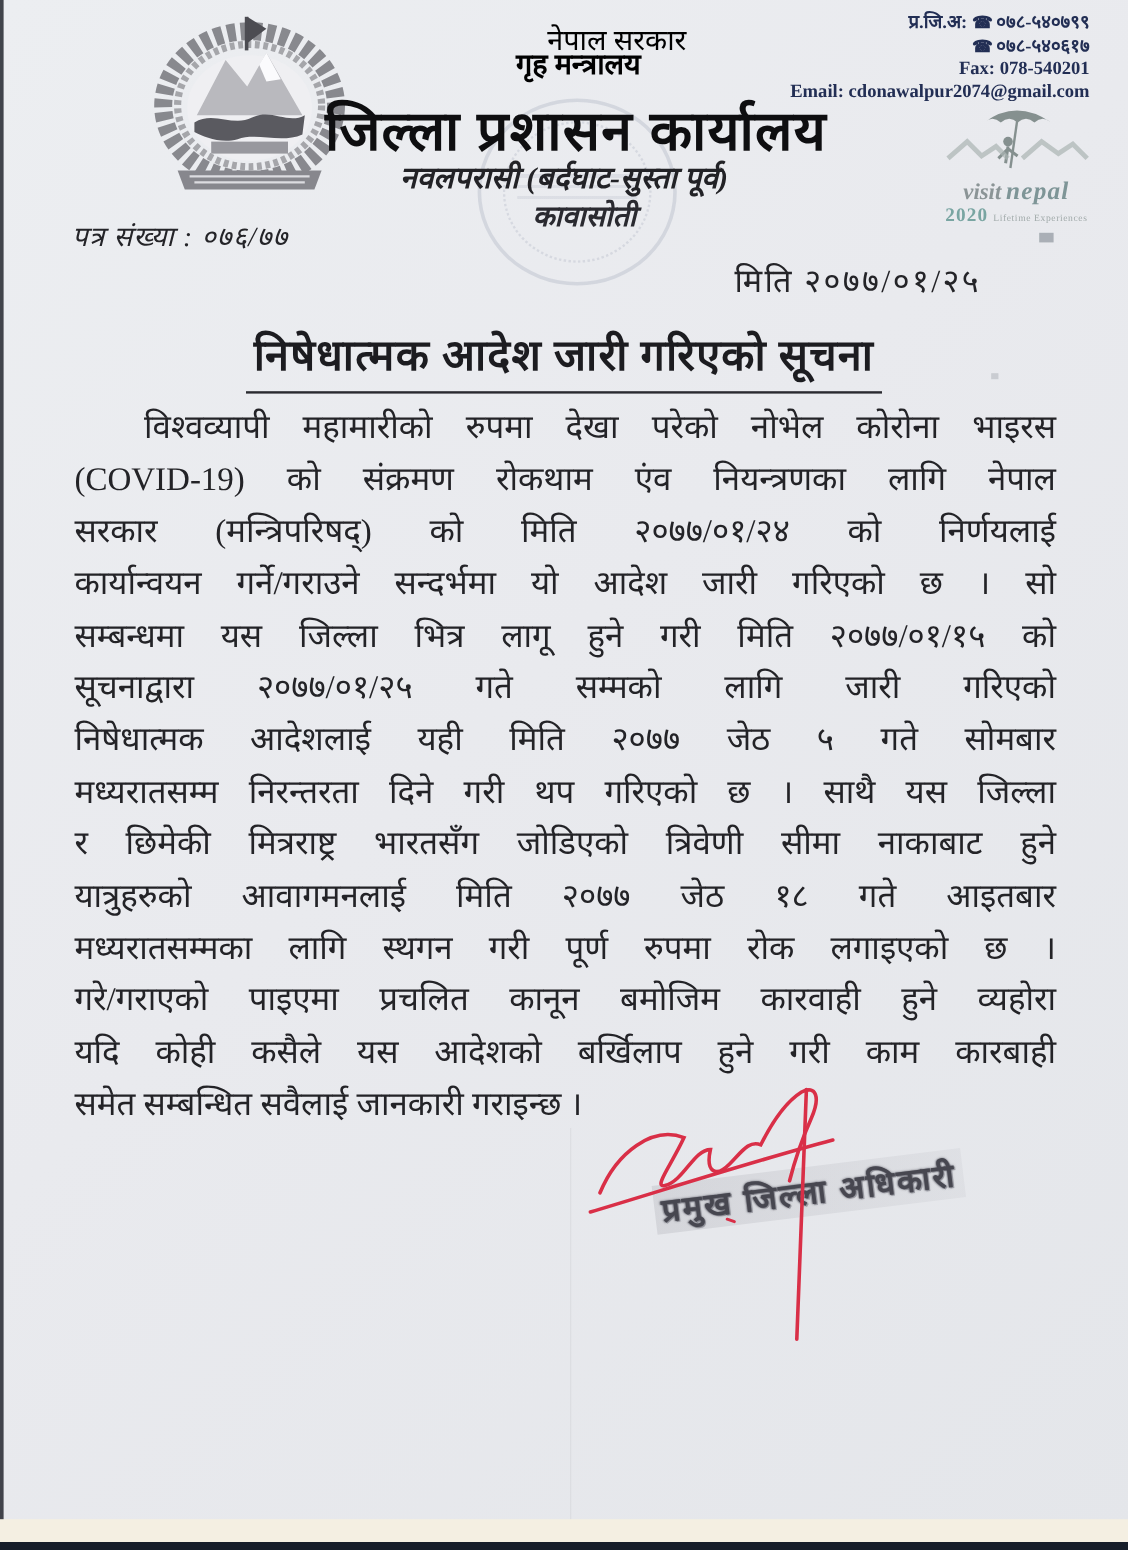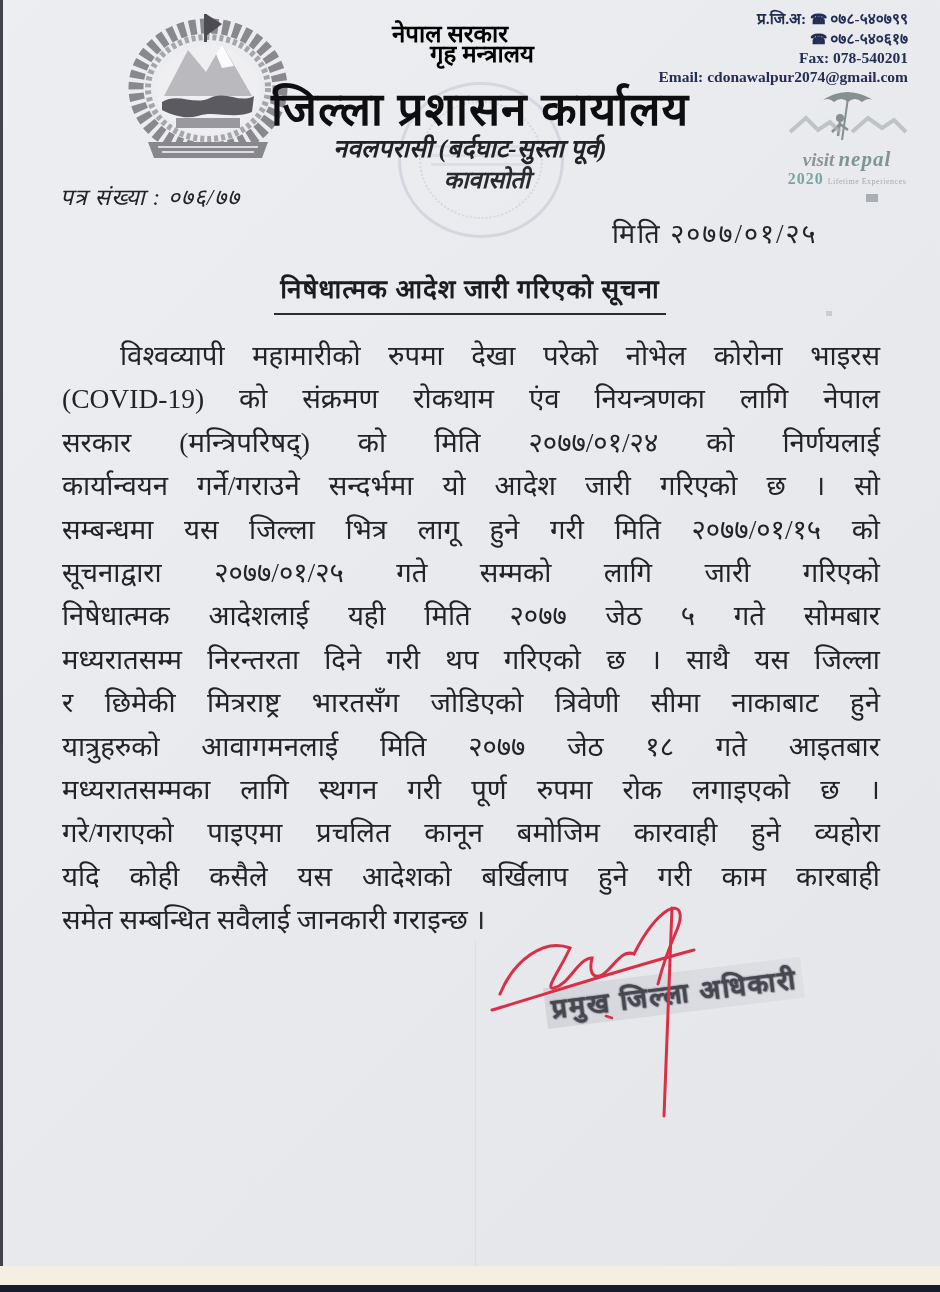"नेपाल सरकार" .gov { font-weight: bold -> normal; text-align: left -> right }
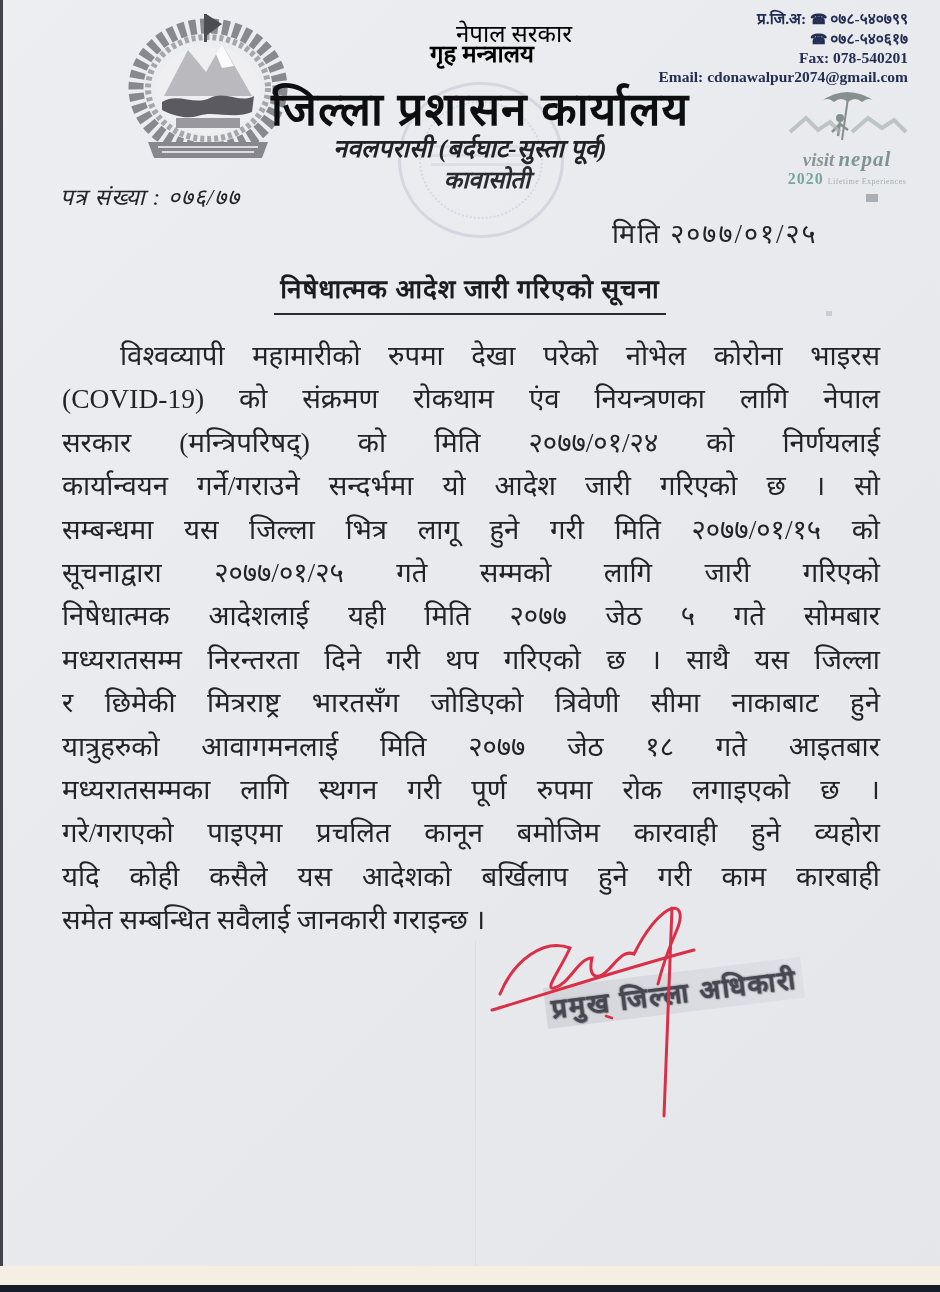"निषेधात्मक आदेश जारी गरिएको सूचना" .doc-title { font-size: 26px -> 36px }
